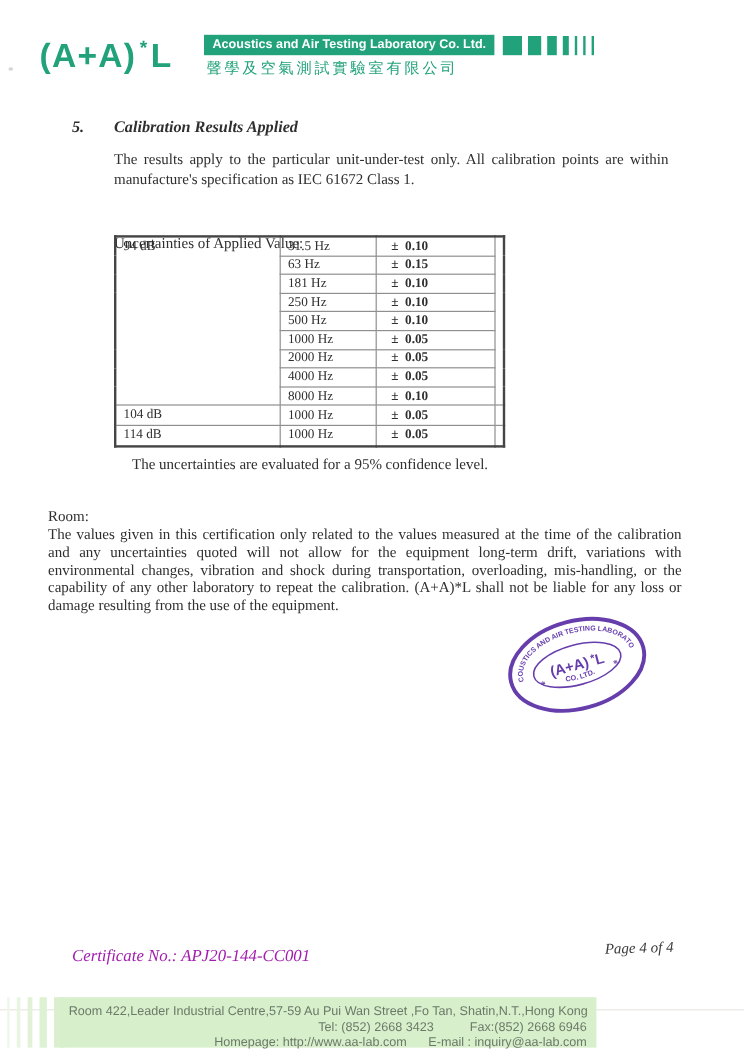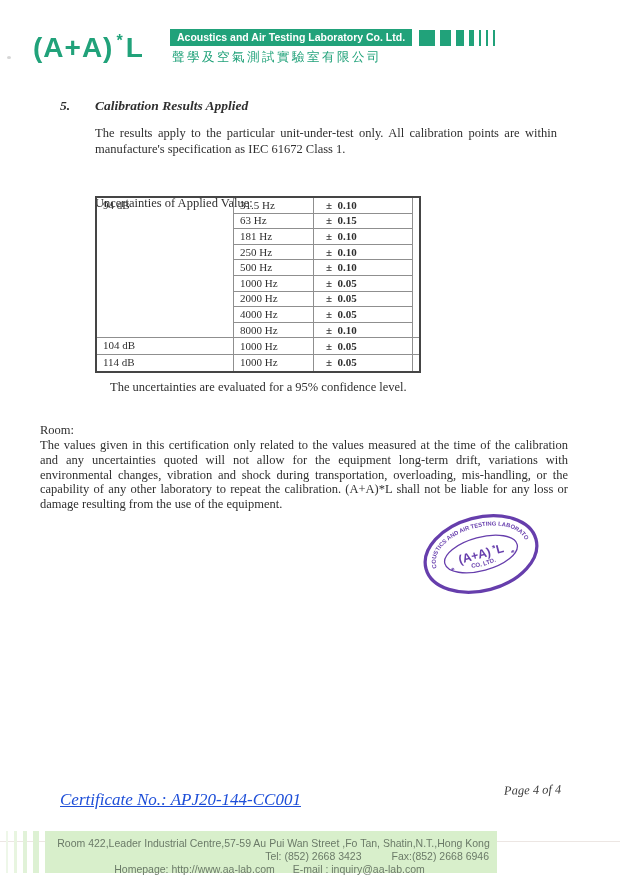"Certificate No.: APJ20-144-CC001" .cert { color: #1d4ed8 -> #a21caf; font-size: 17px -> 14px; text-decoration: underline -> none }
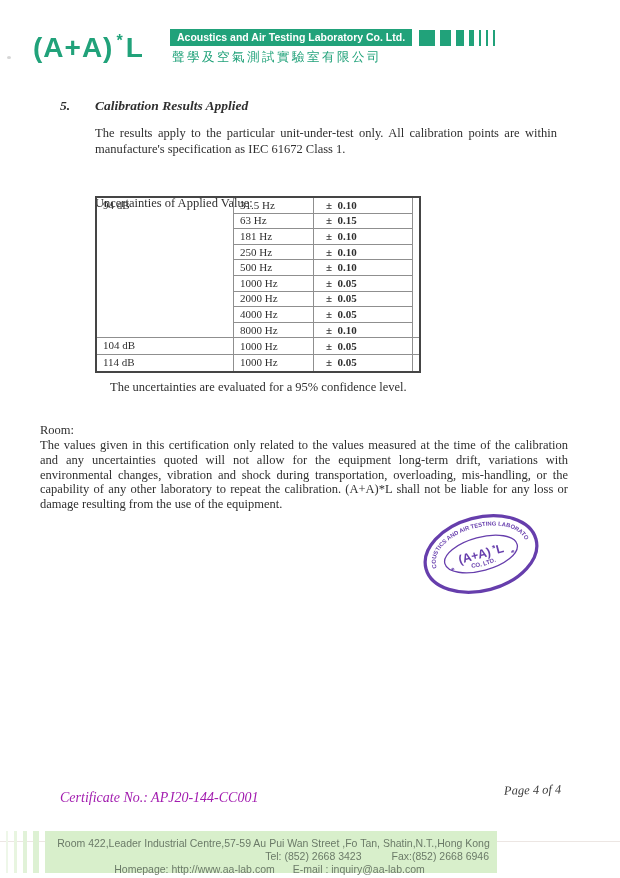"Homepage: http://www.aa-lab.com" .footer-line3 { justify-content: center -> none }
